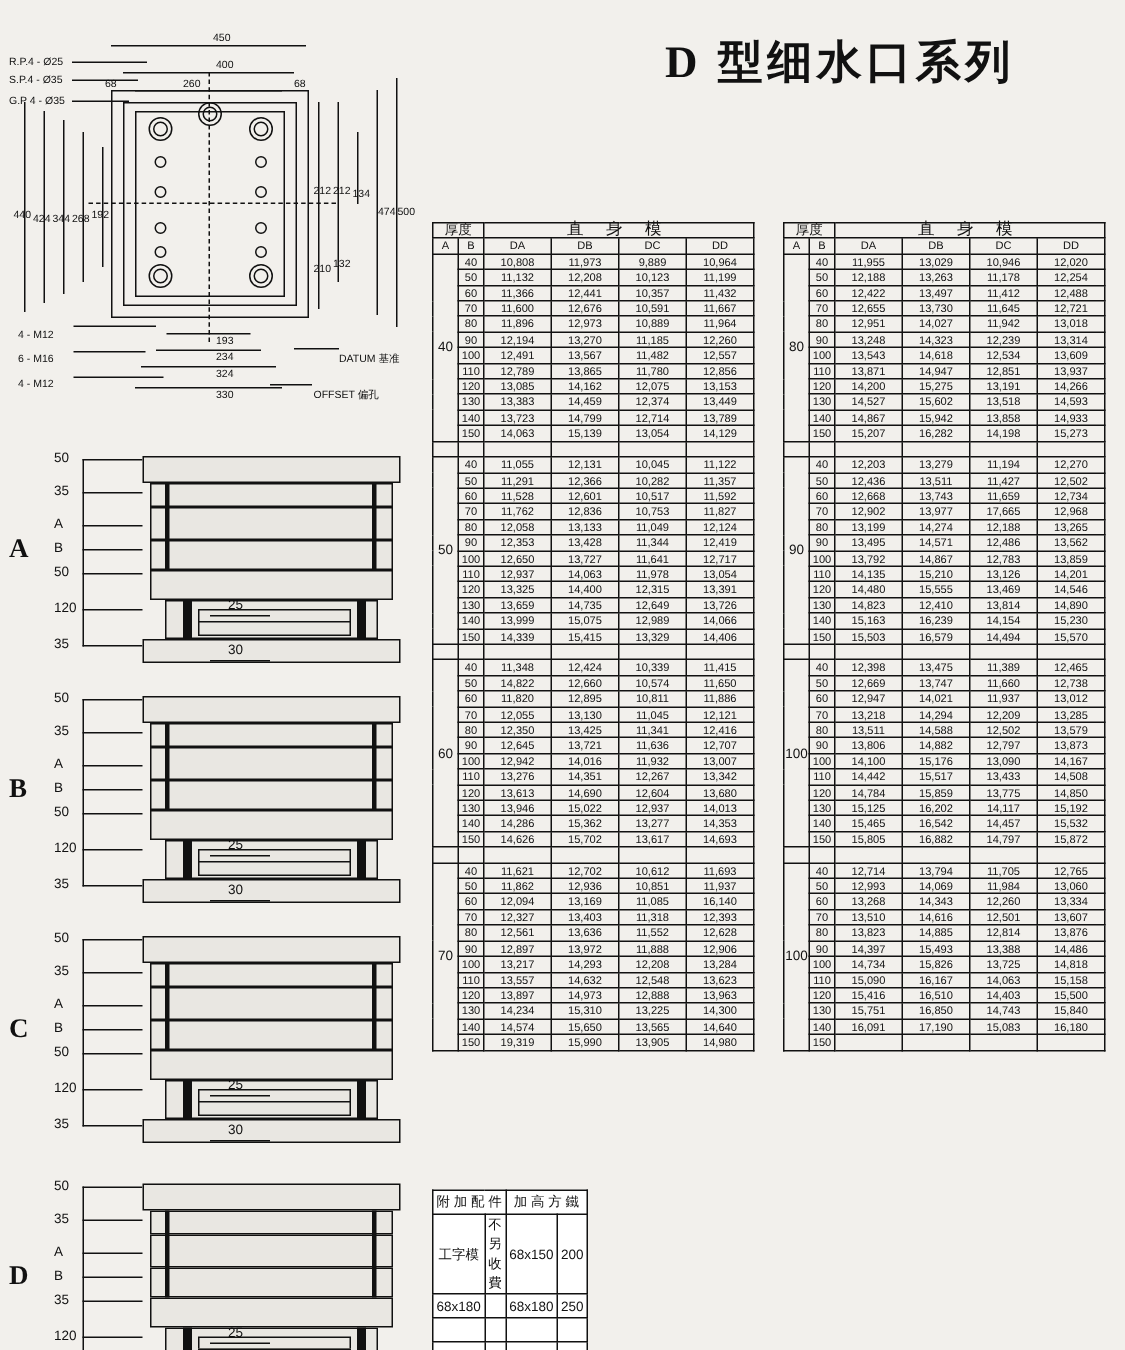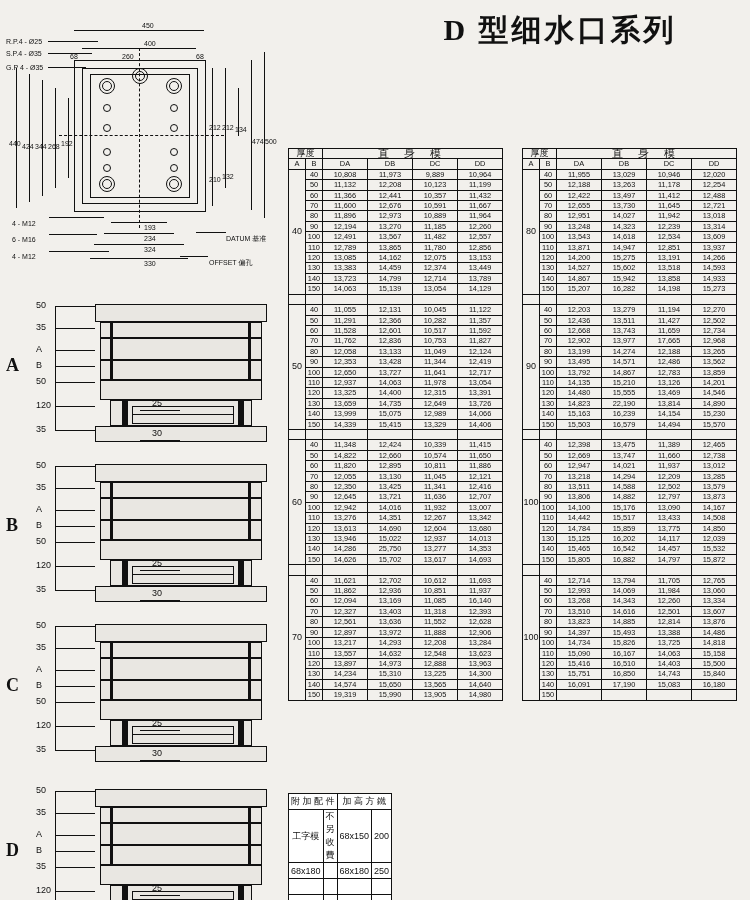"D 型细水口系列" .title-sub { margin-top: 2px -> 14px }
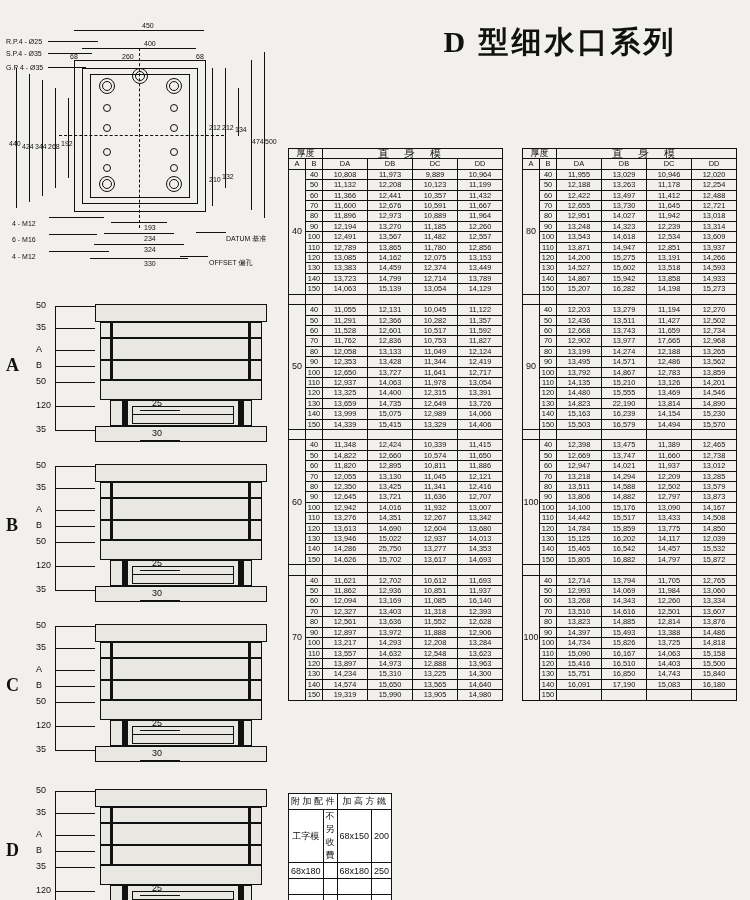"22,190" td { text: 22,190 -> 12,410 }
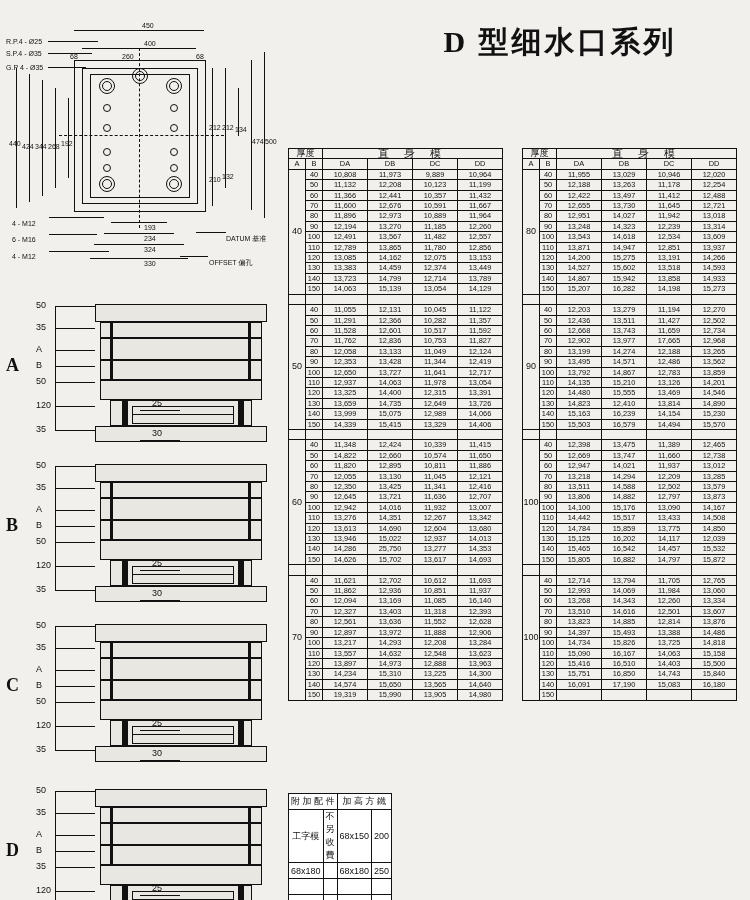"12,039" td { text: 12,039 -> 15,192 }
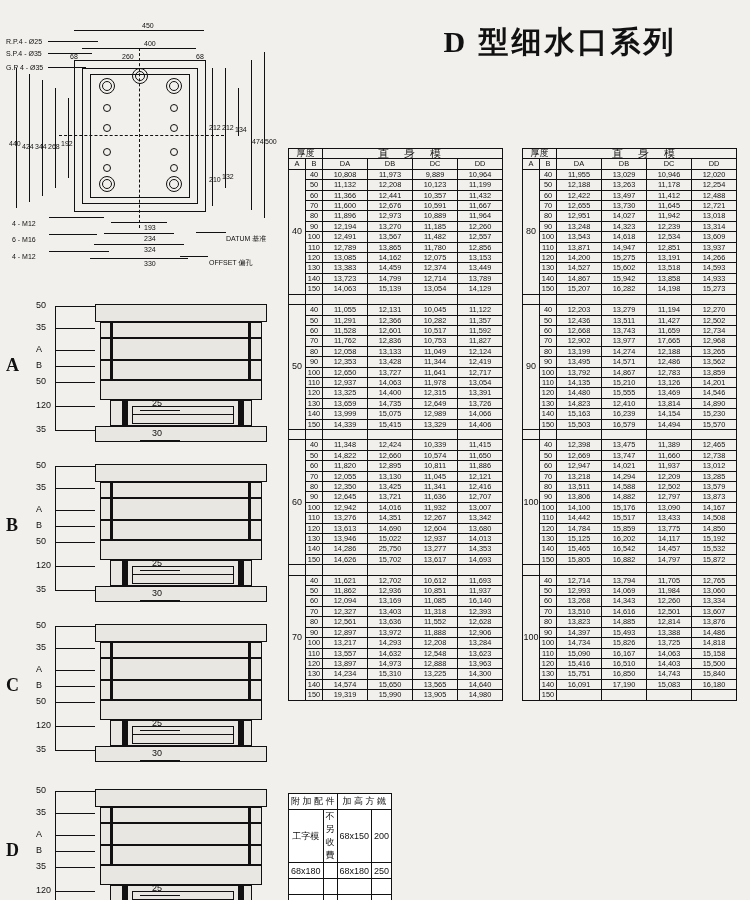"25,750" td { text: 25,750 -> 15,362 }
